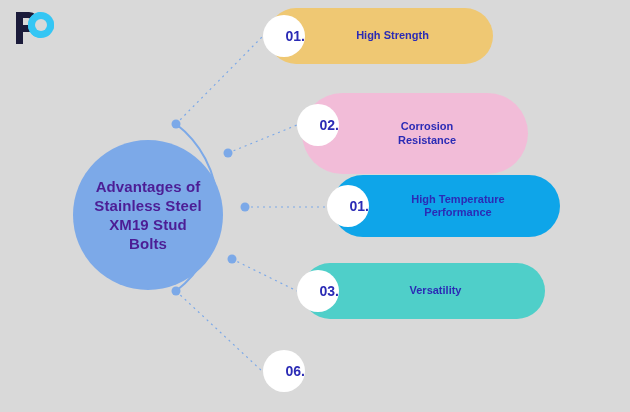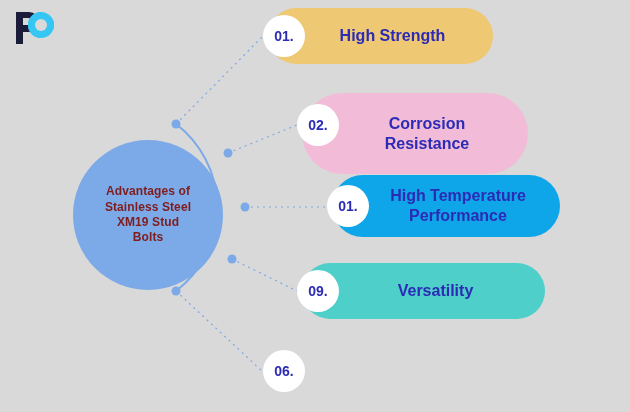"01." .badge { justify-content: center -> flex-end }
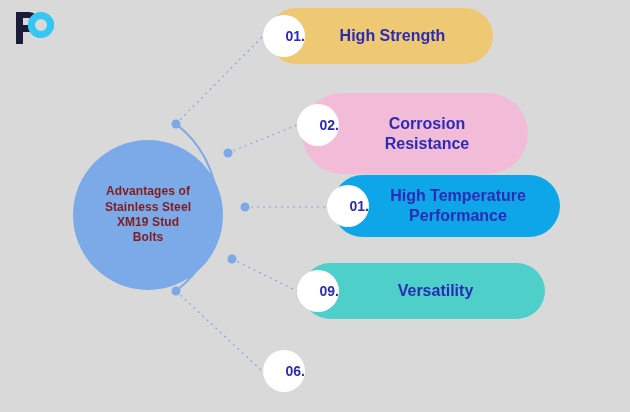"High Strength" .pill-text { font-size: 16px -> 11px }
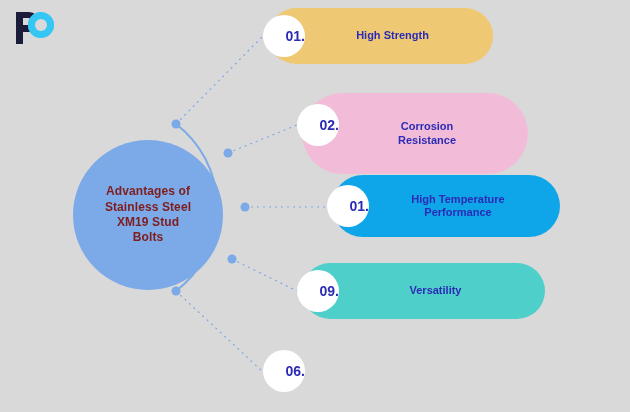"Advantages of" .hub-label { color: #7f1d1d -> #4c1d95; font-size: 12px -> 15px }
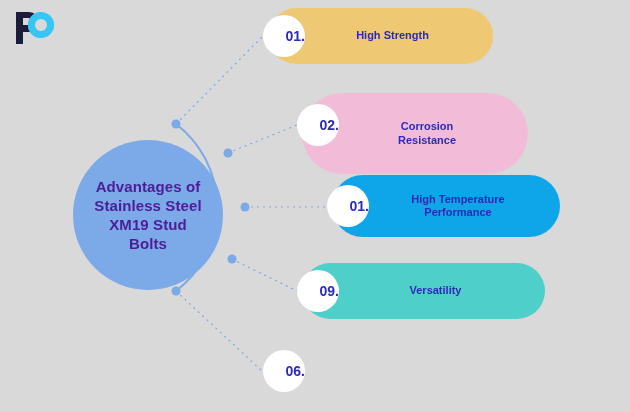"09." span { text: 09 -> 03 }
